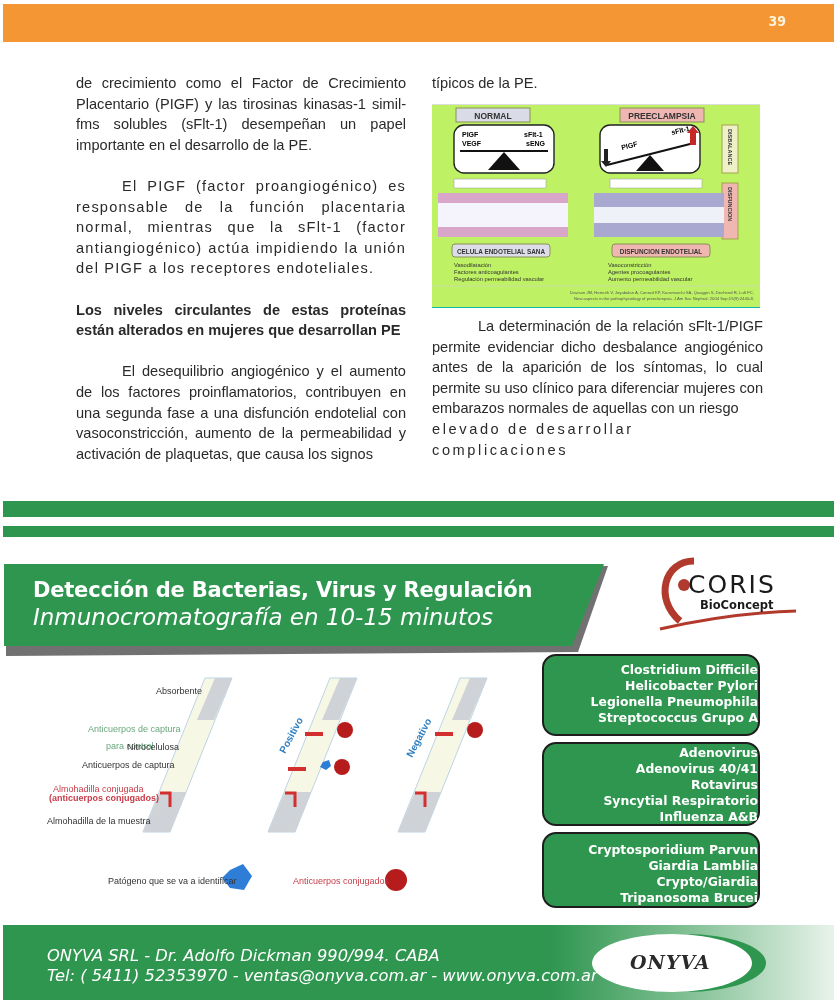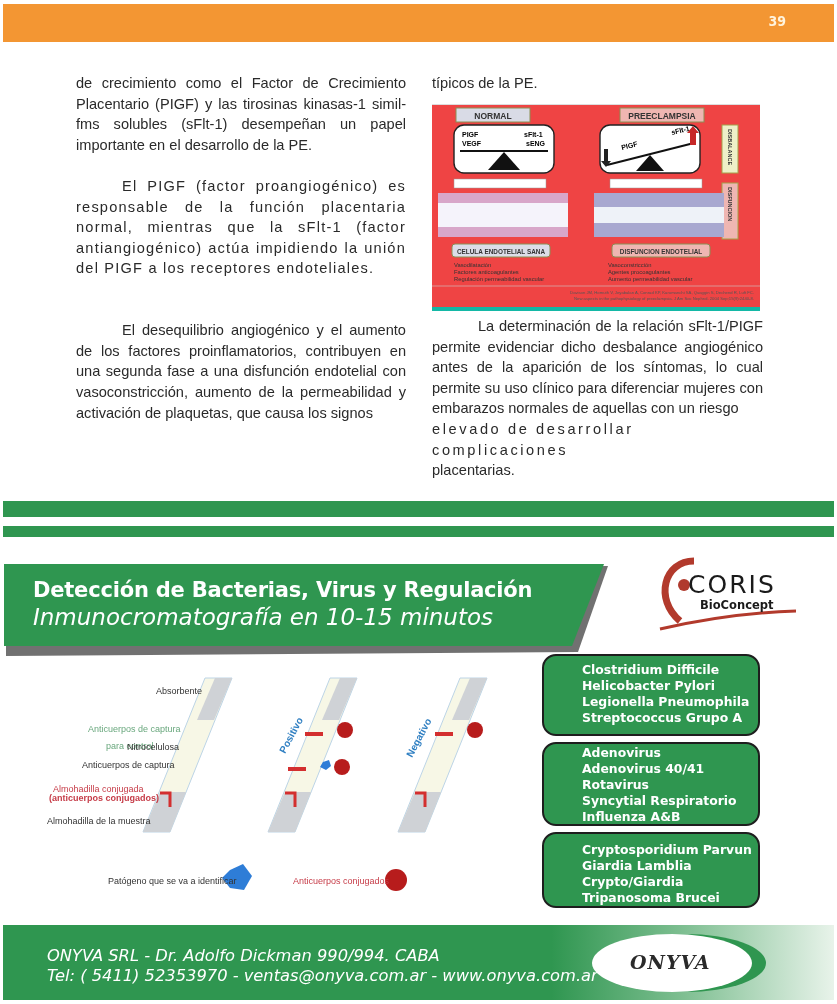"NORMAL" .figure { background: #ef4444 -> #bef264; border-bottom: 4px solid #14b8a6 -> 1px solid #14b8a6 }
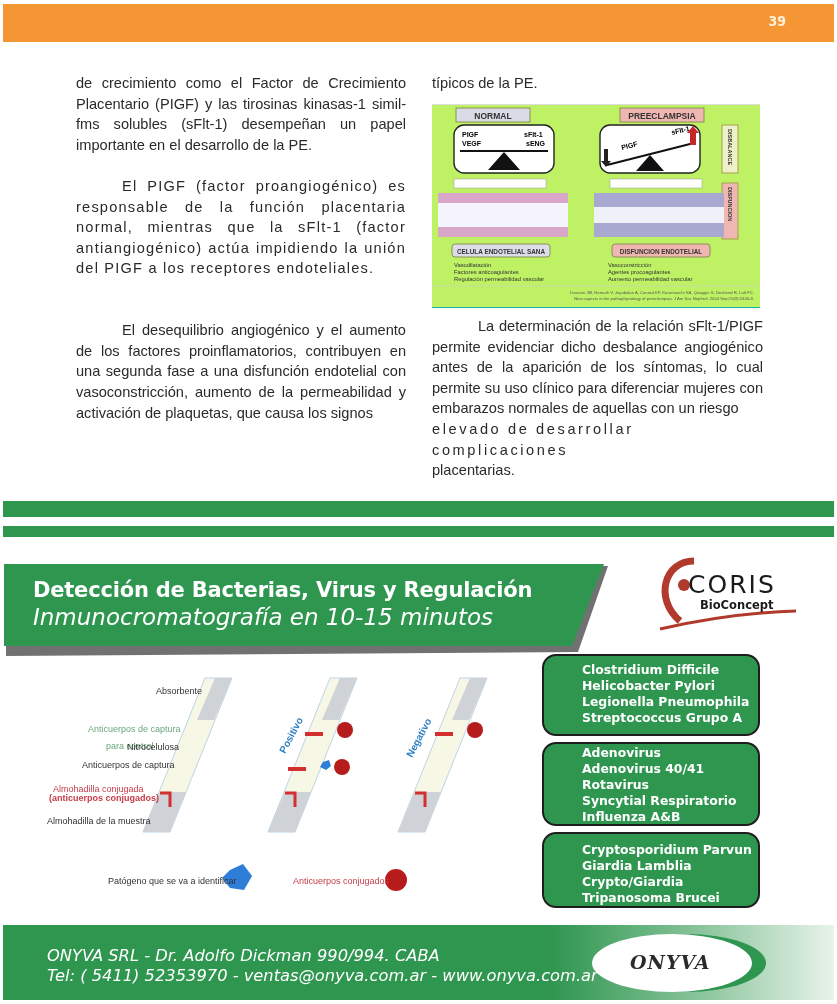"Los niveles circulantes de estas" p.bold { html: none -> <p>Los niveles circulantes de estas proteínas están alterados en mujeres que desarrollan PE</p> }
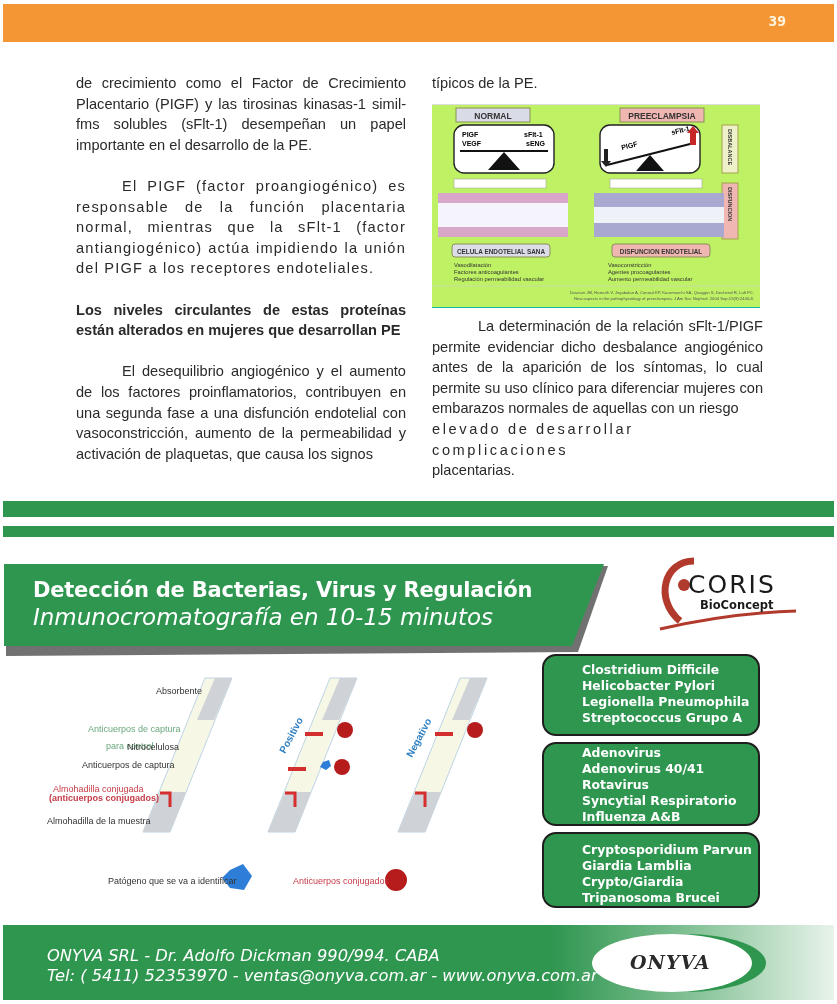"placentarias." p { html: <p>placentarias.</p> -> none }
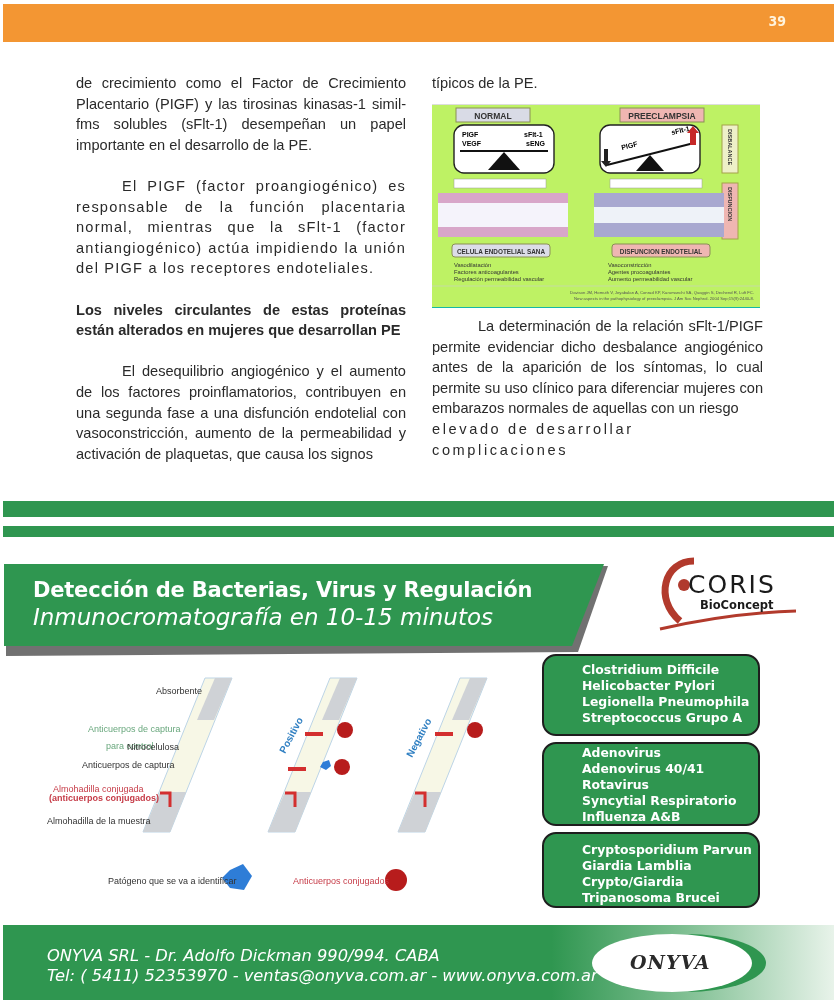"Clostridium Difficile" .gbox { text-align: none -> right }
